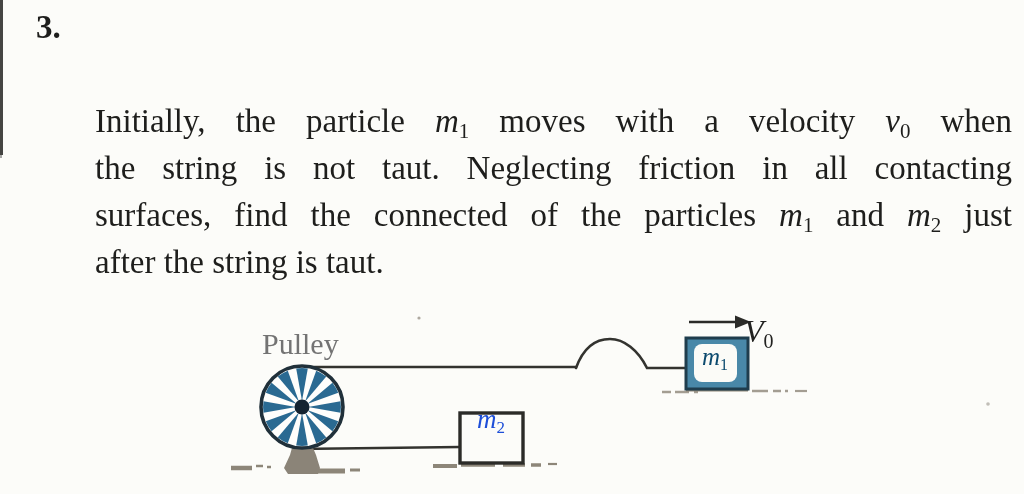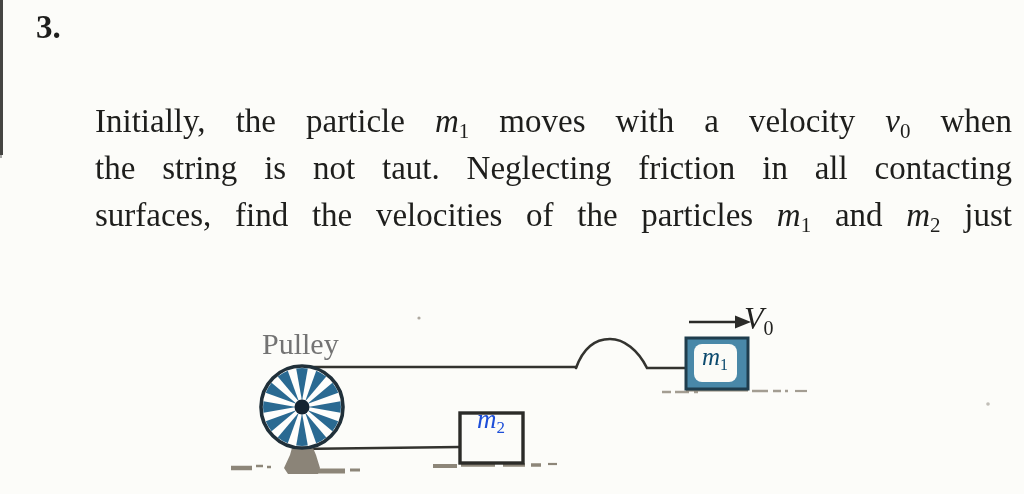"surfaces, find the velocities of" span { text: velocities -> connected }
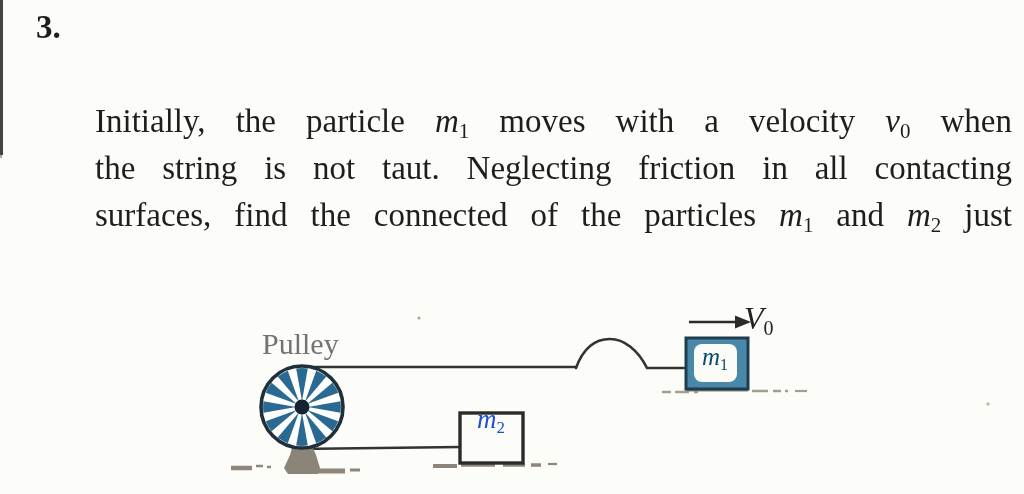"after the string is taut." div.tline { html: none -> <div><span>after the string is taut.</span></div> }
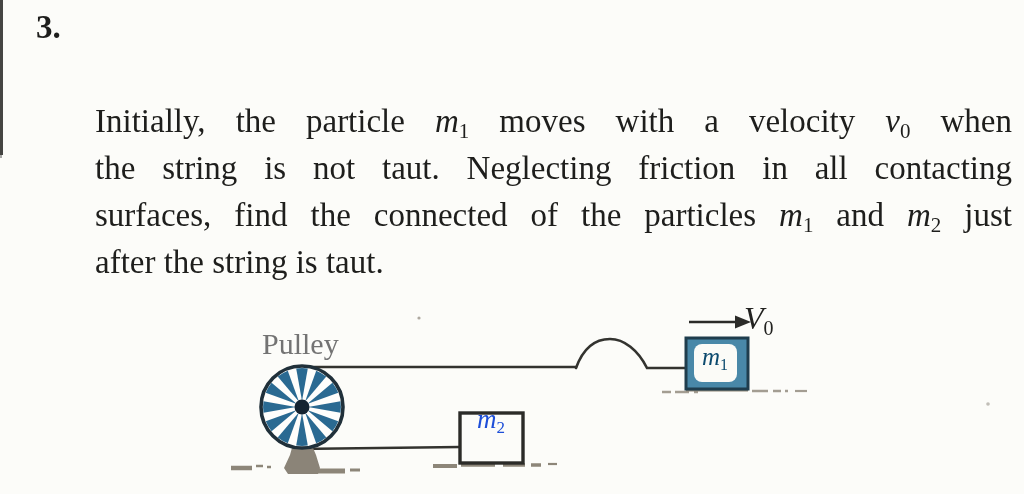"V0" .v0-label { top: 300px -> 313px }
